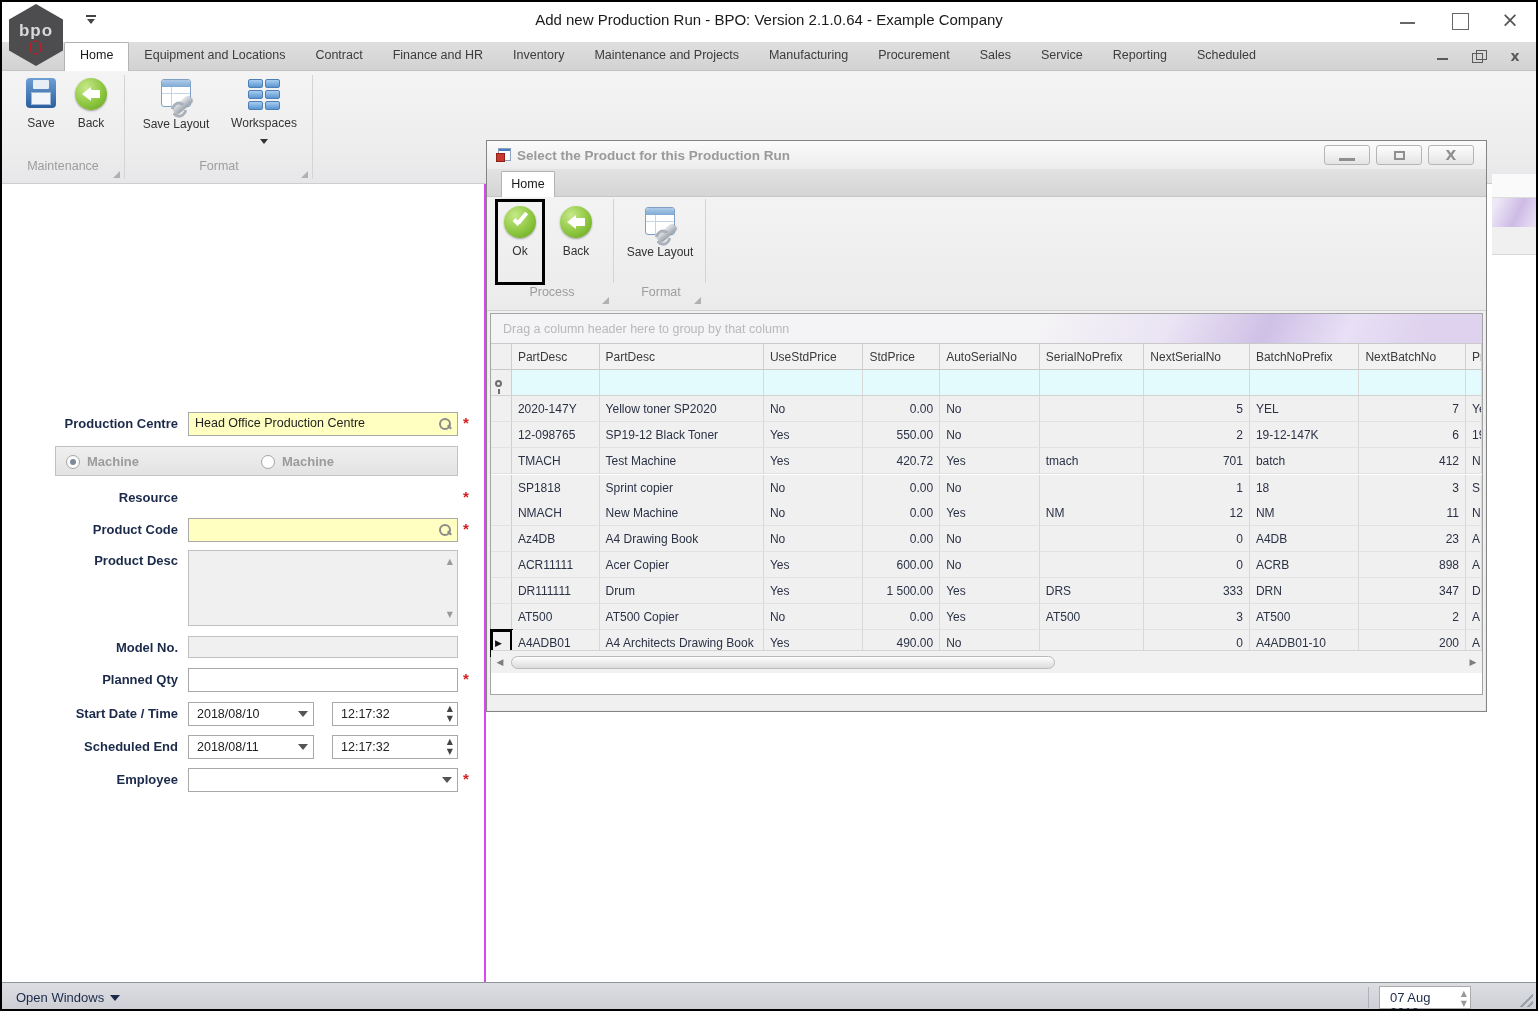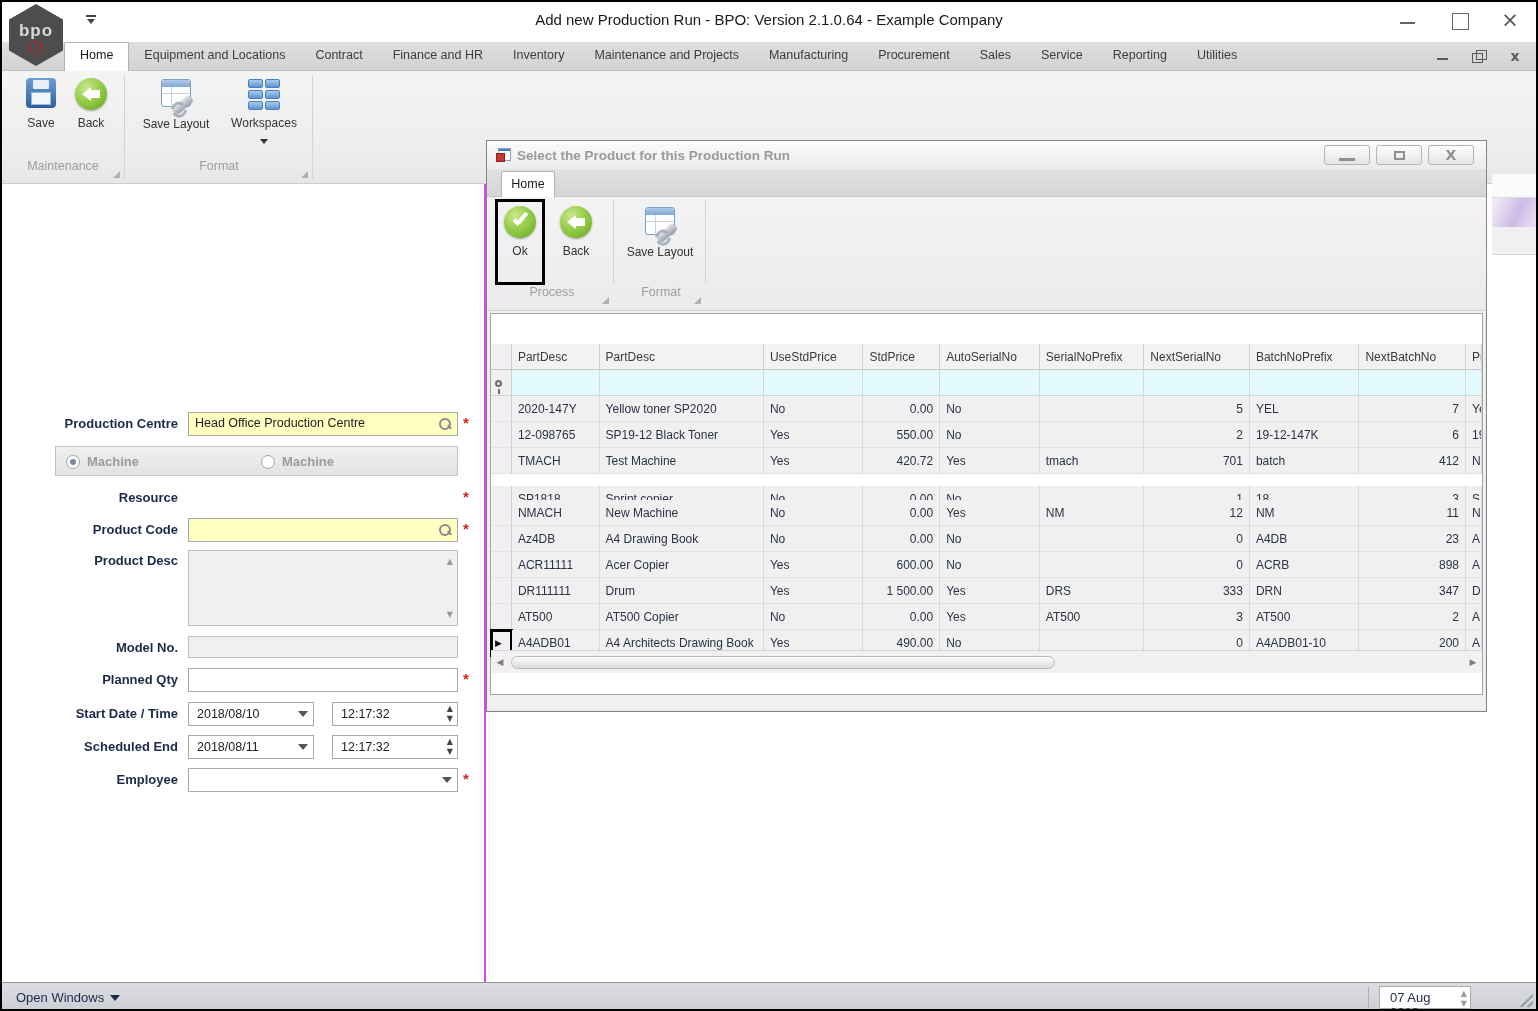"Utilities" div.tab { text: Utilities -> Scheduled }
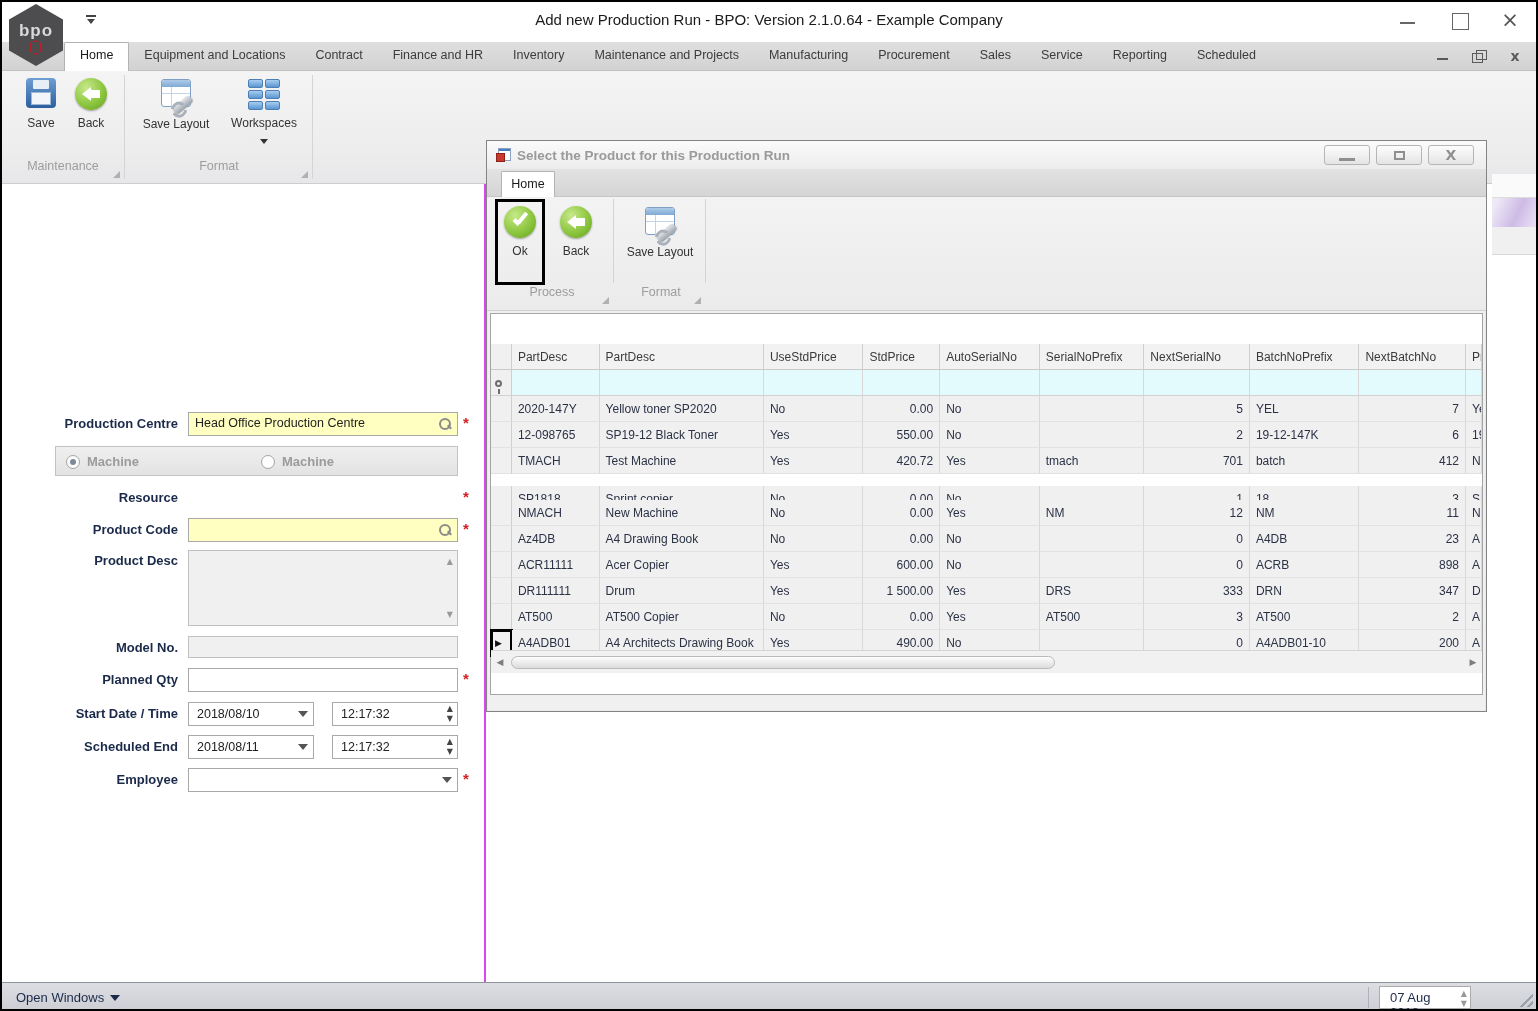"Drag a column header here" div.grouppanel { html: none -> <div> <span>Drag a column header here to group by that column</span> </div> }
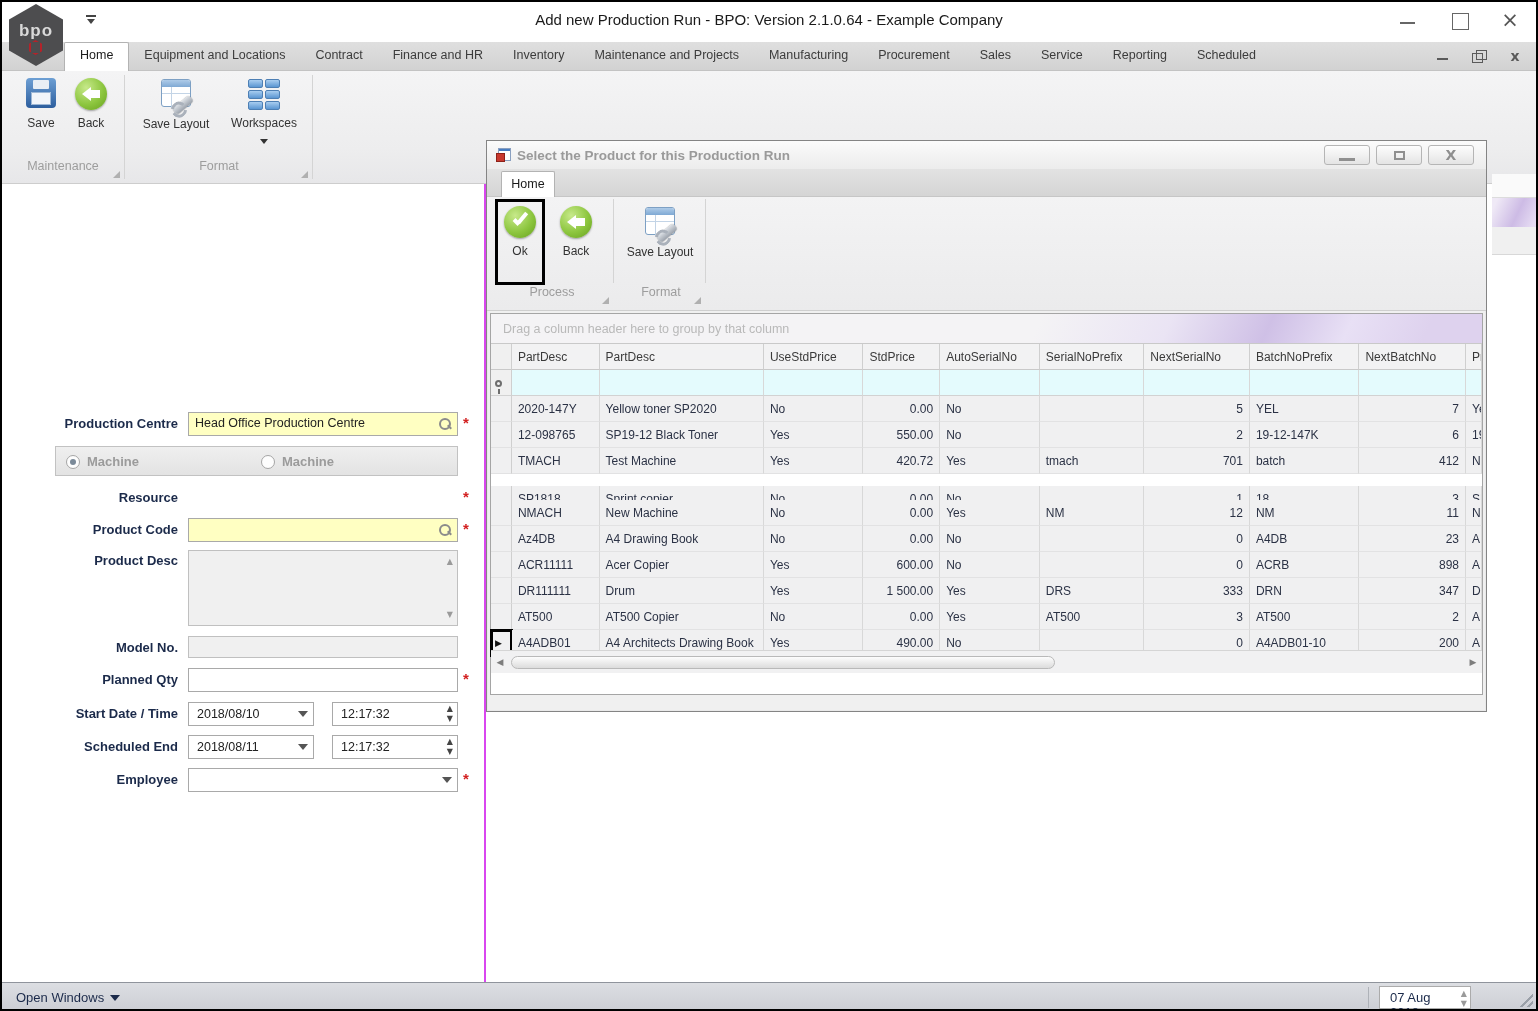"SP1818" div.grow { top: 172px -> 161px }
